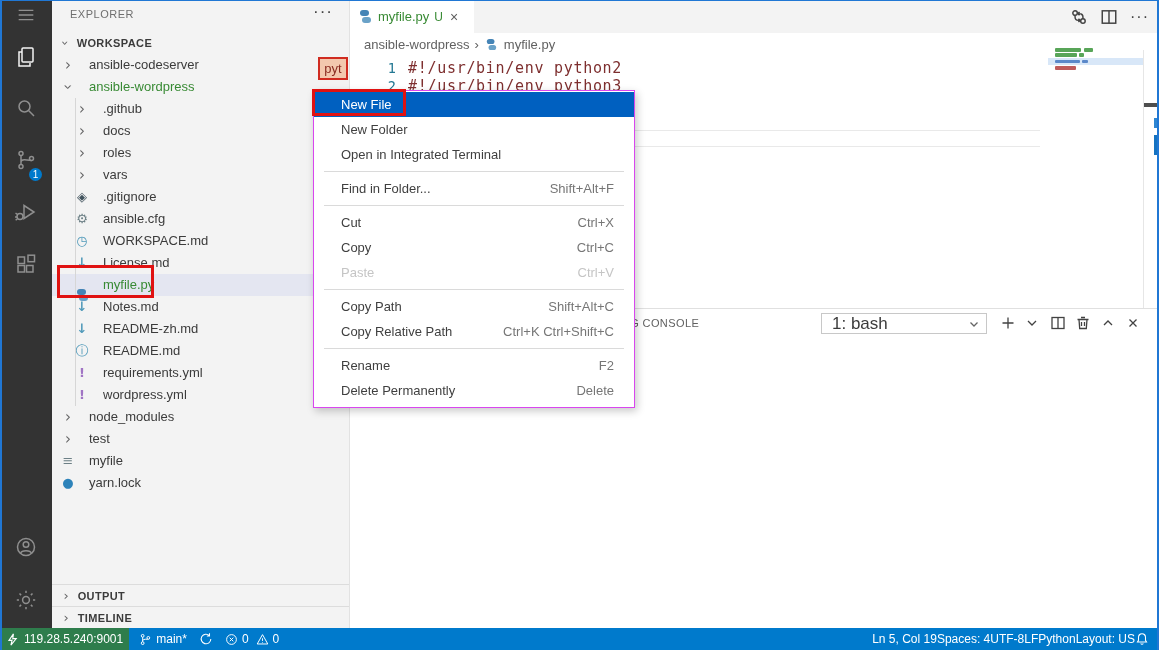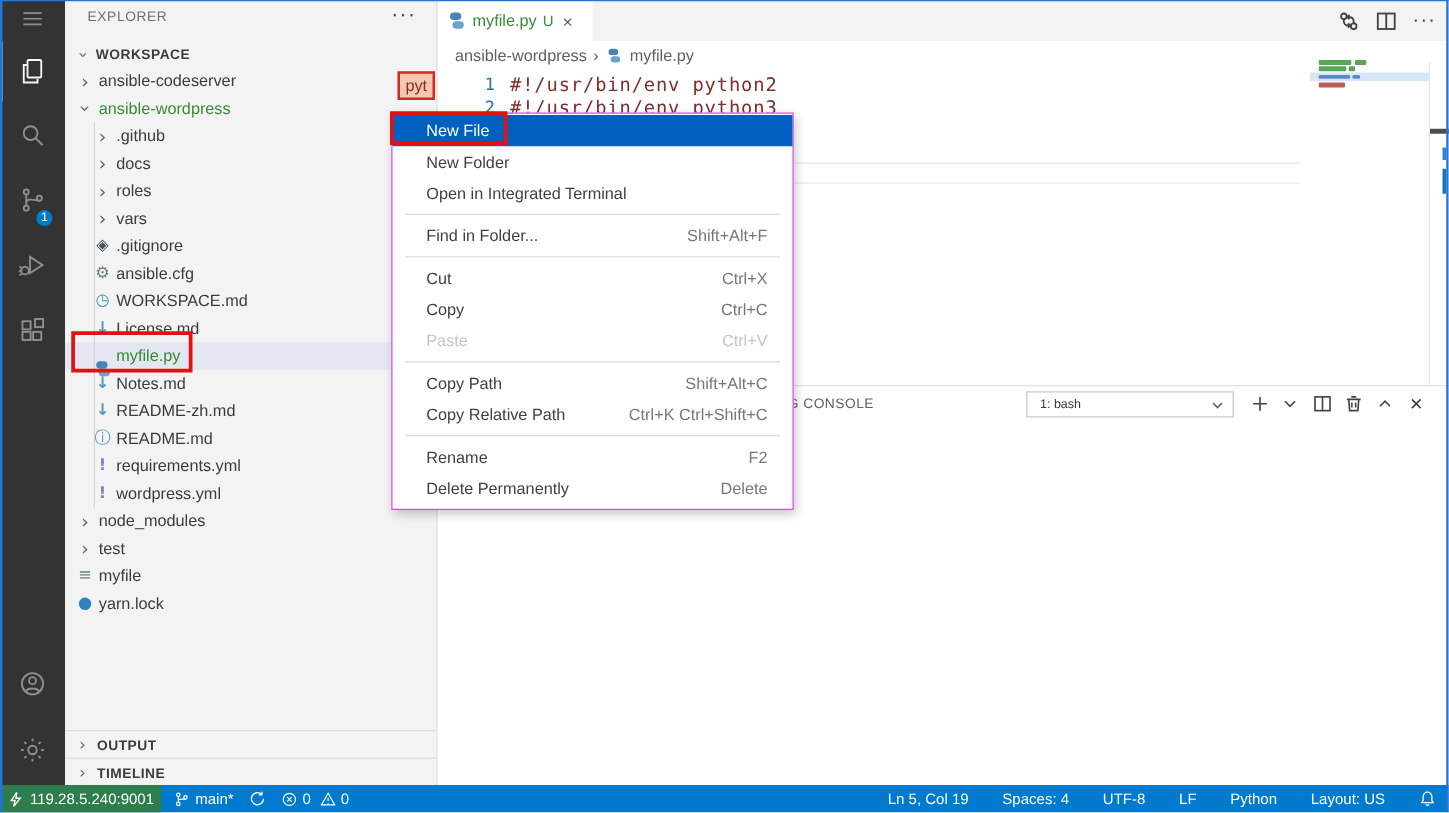"ansible-codeserver" .tlabel { margin-left: 3px -> 13px }
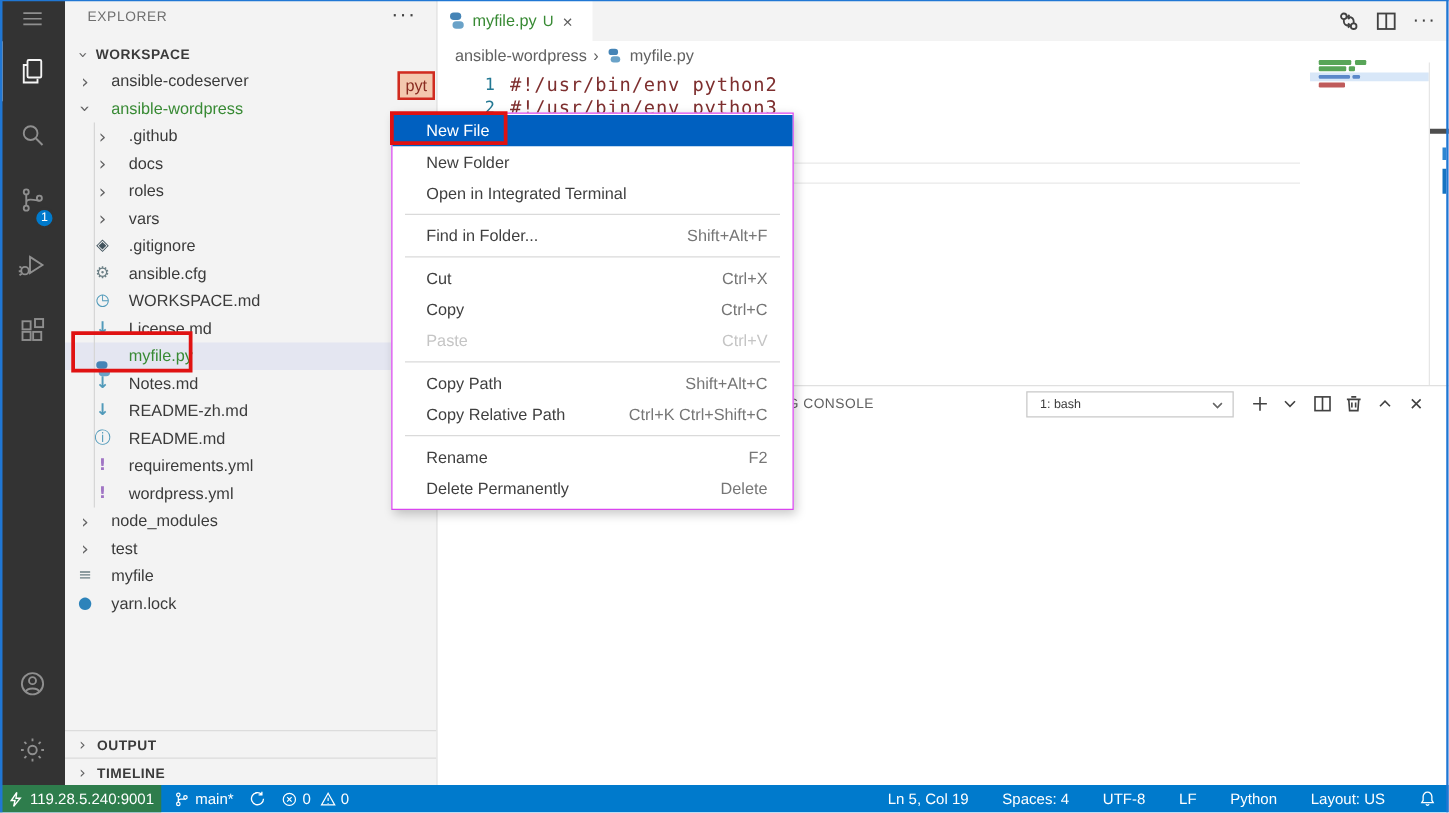"1: bash" #term-select-label { font-size: 10px -> 17px }
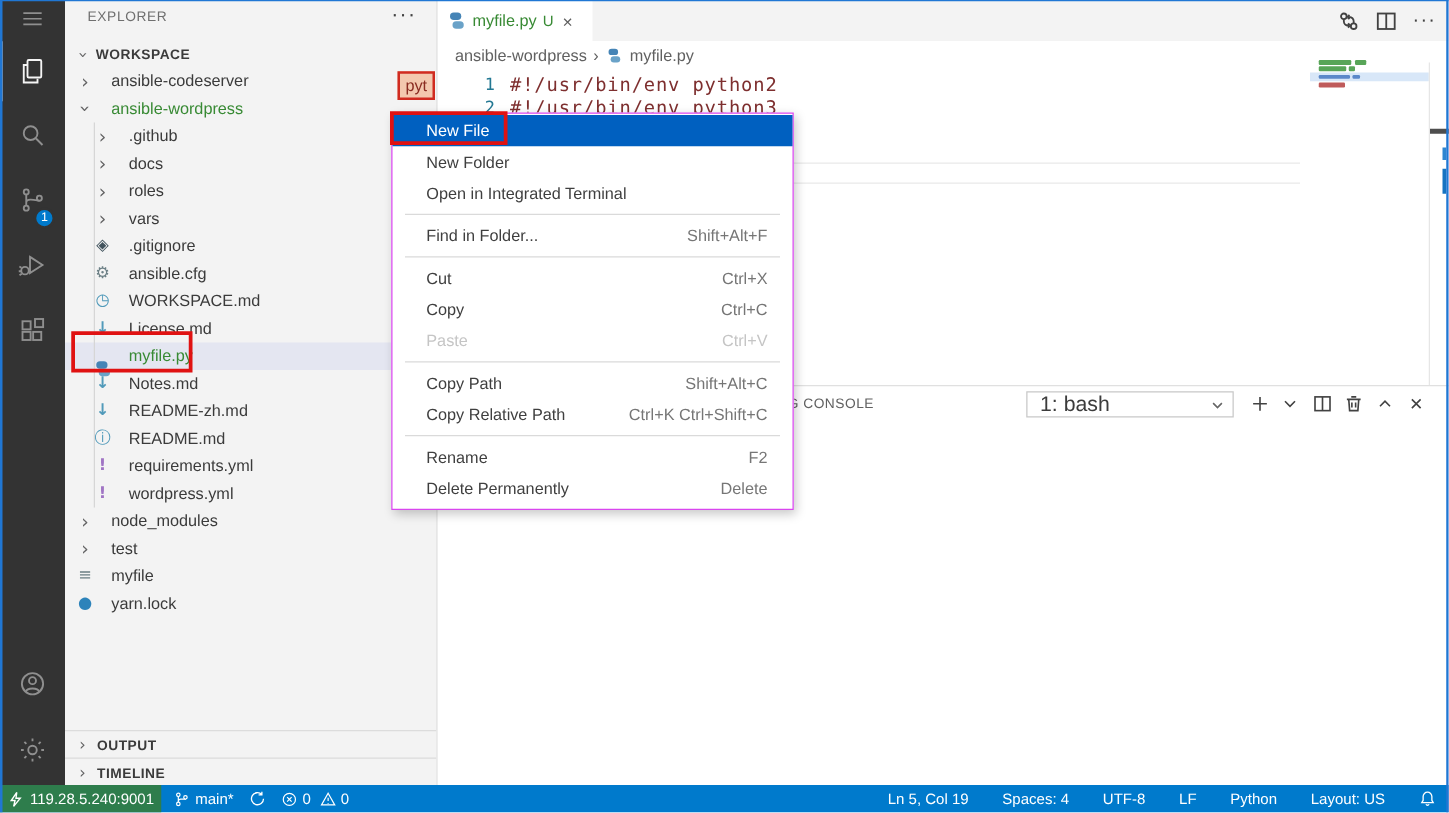"Ln 5, Col 19" #sb-right { gap: 27px -> 0 }
